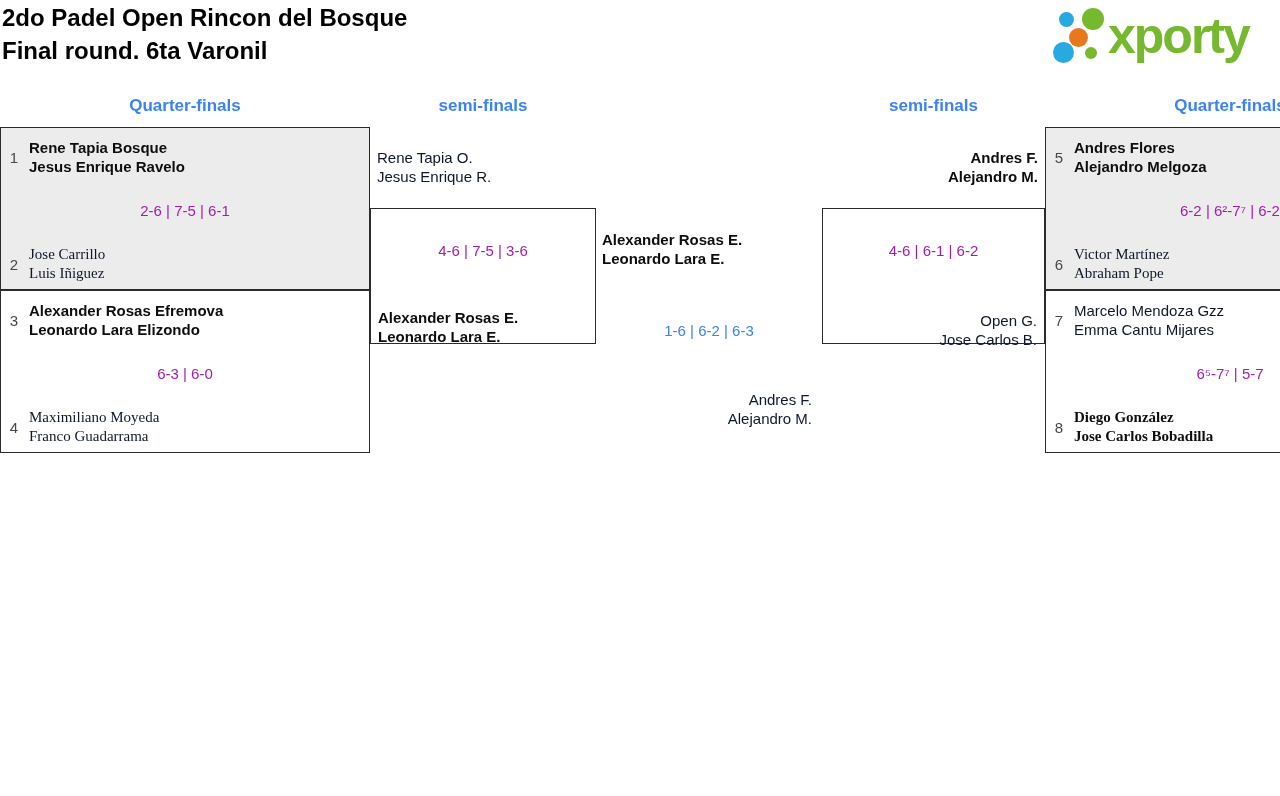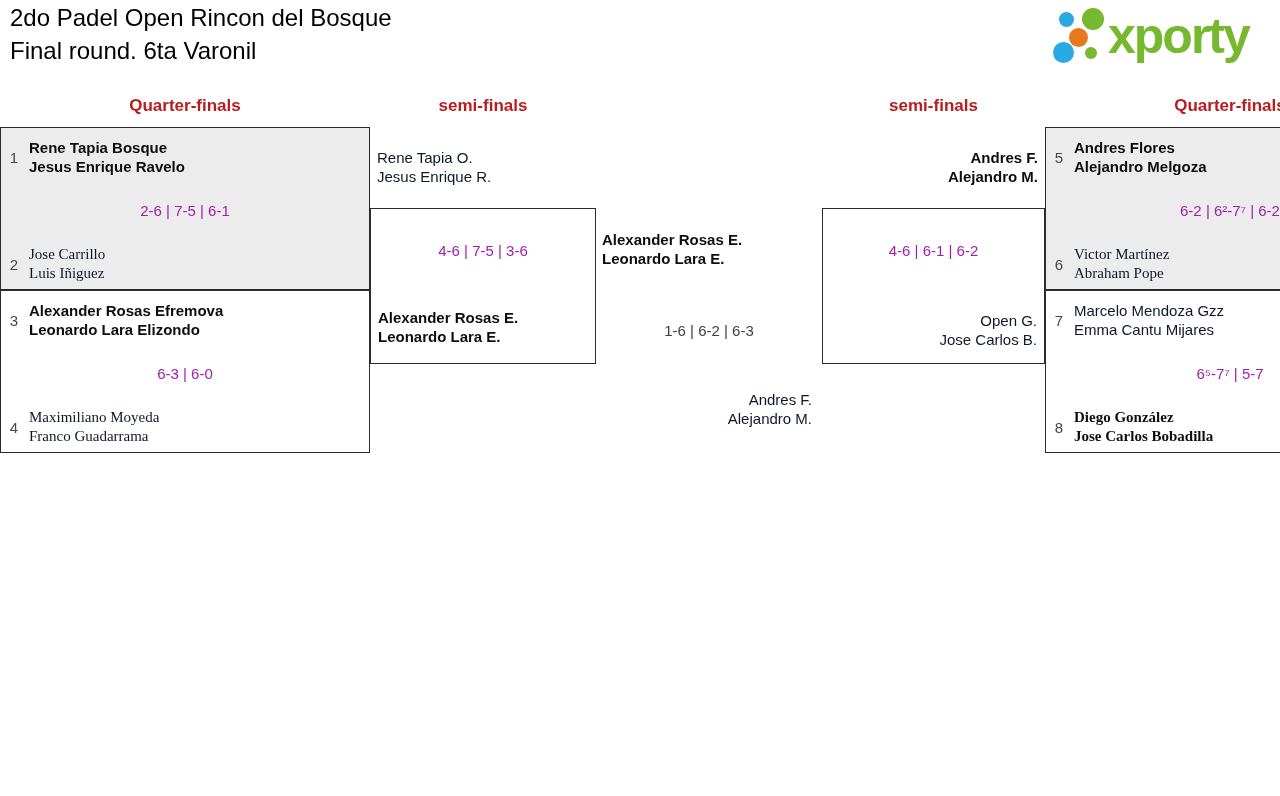"2do Padel Open Rincon del" .title-line { font-weight: 400 -> 700; margin-left: 8px -> none }
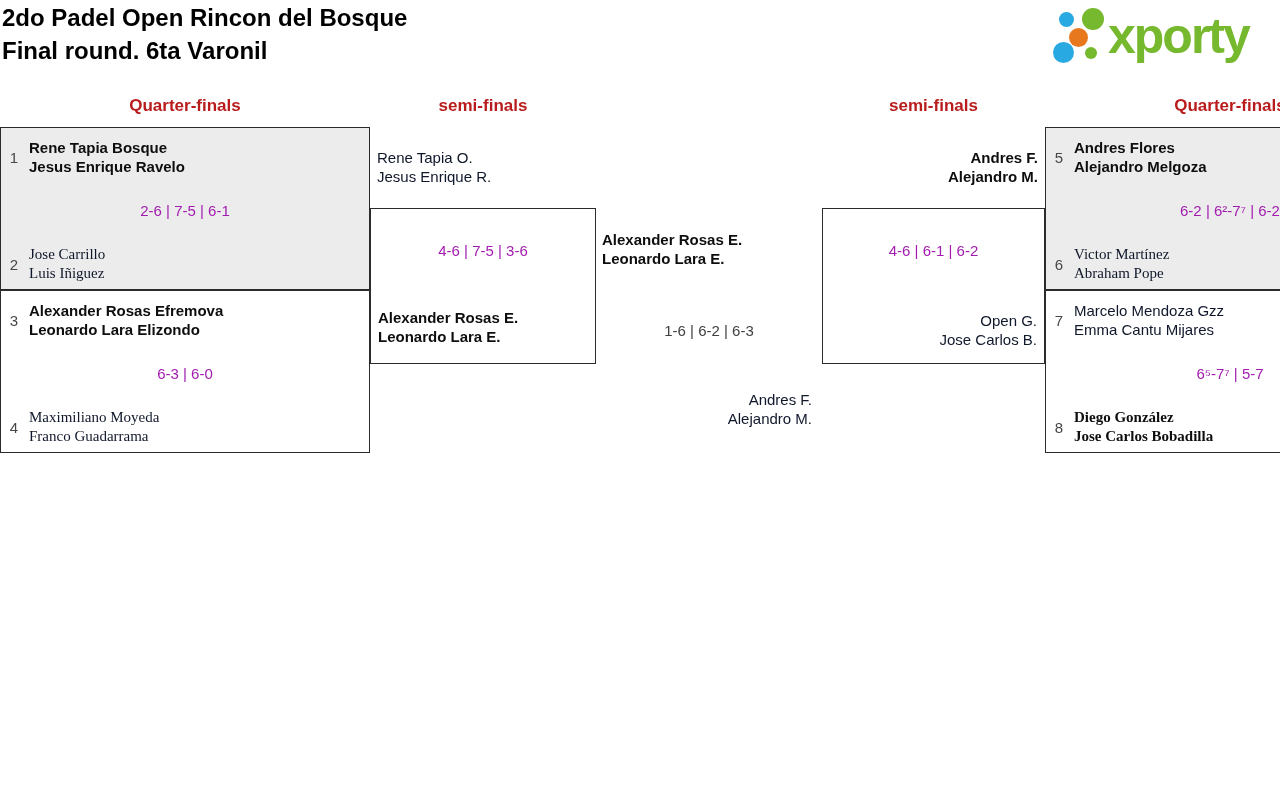"Quarter-finals" .round-header { color: #b91c1c -> #3b82f6 }
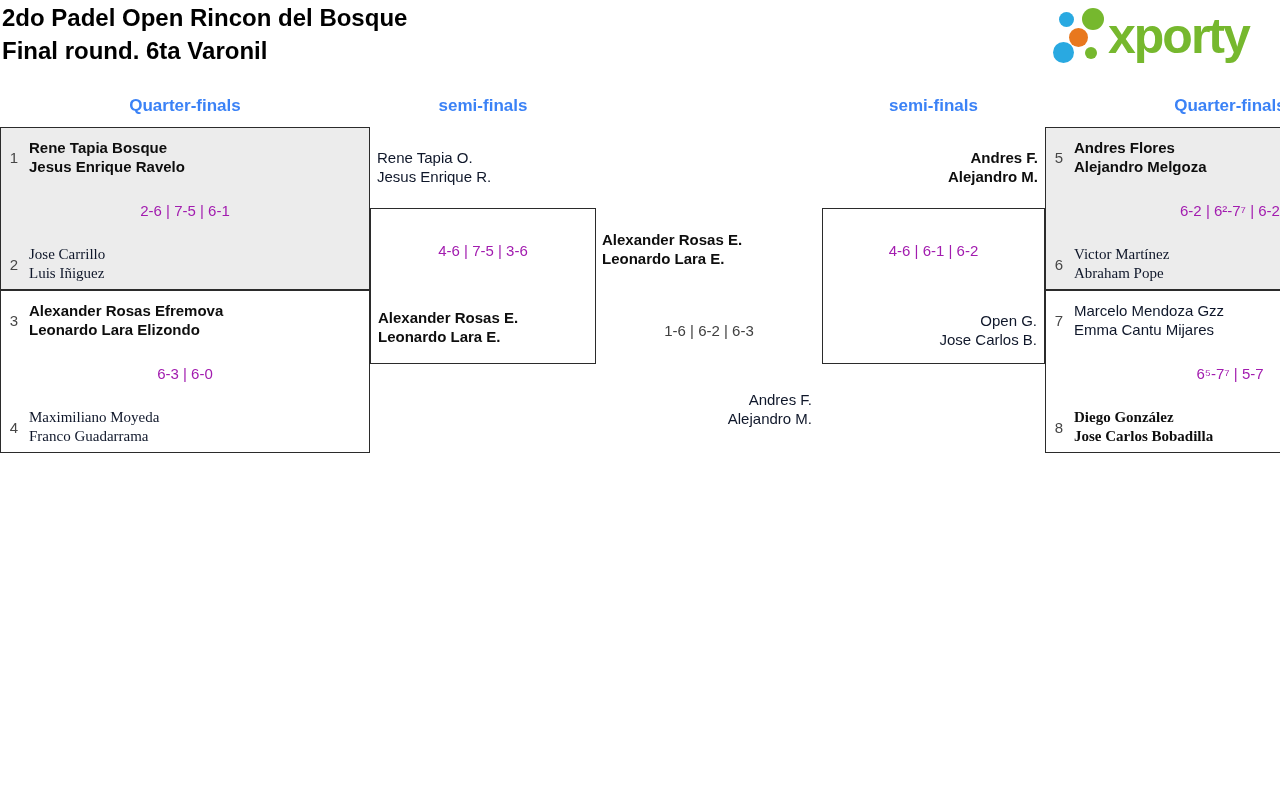"4-6 | 7-5 | 3-6" .sf-box { height: 156px -> 136px }
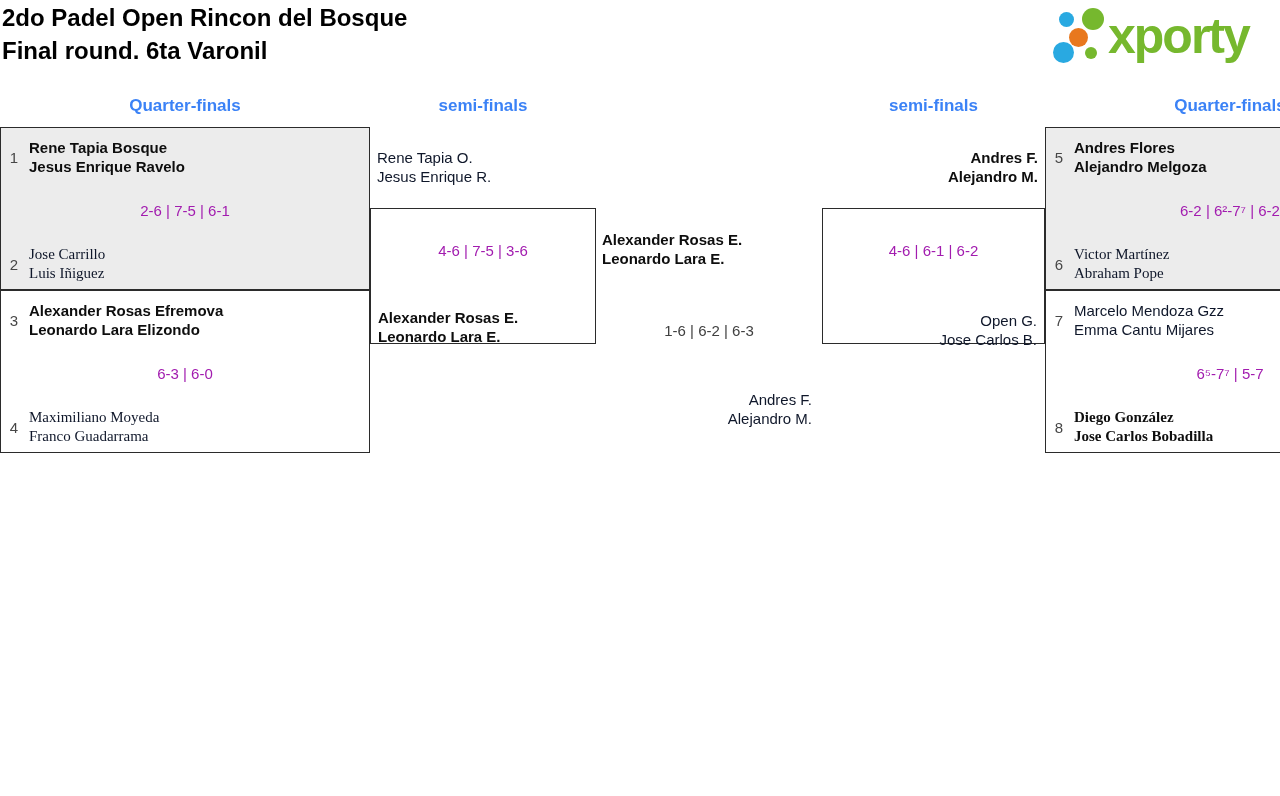"1-6 | 6-2 | 6-3" #final-score { color: #404040 -> #3b82f6 }
